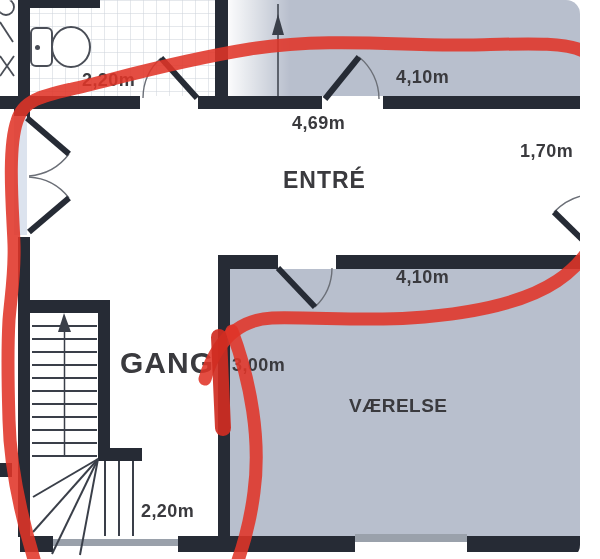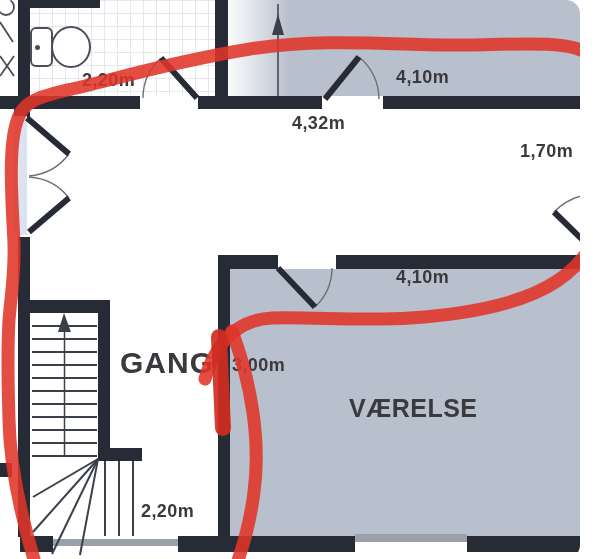"4,32m" div.lbl { text: 4,32m -> 4,69m }
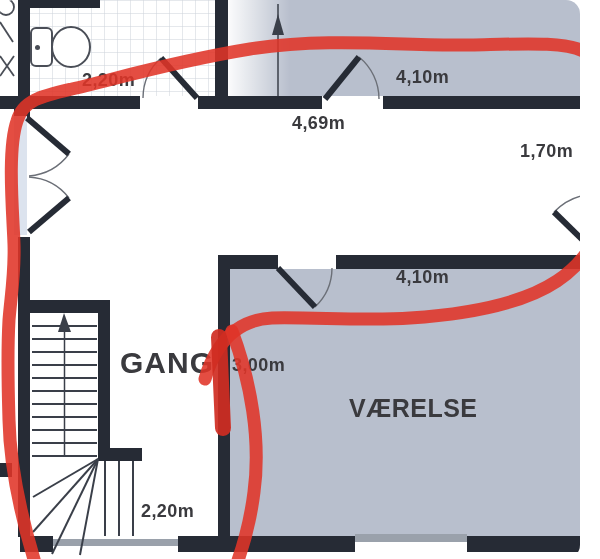"ENTRÉ" div.lbl { html: none -> <div>ENTRÉ</div> }
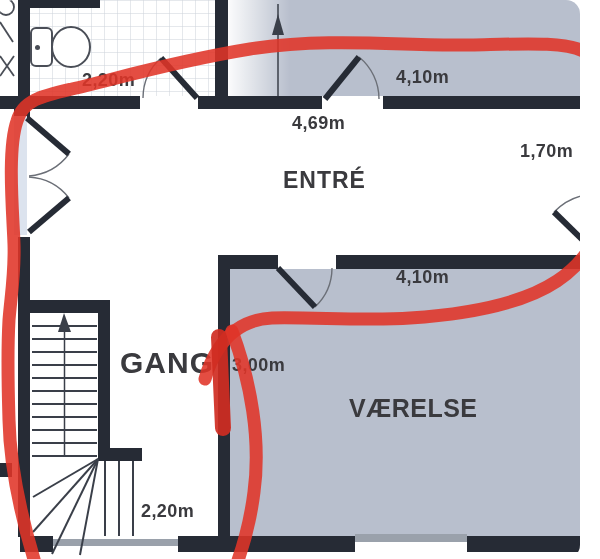"VÆRELSE" .room.vaer { font-size: 25px -> 19px }
